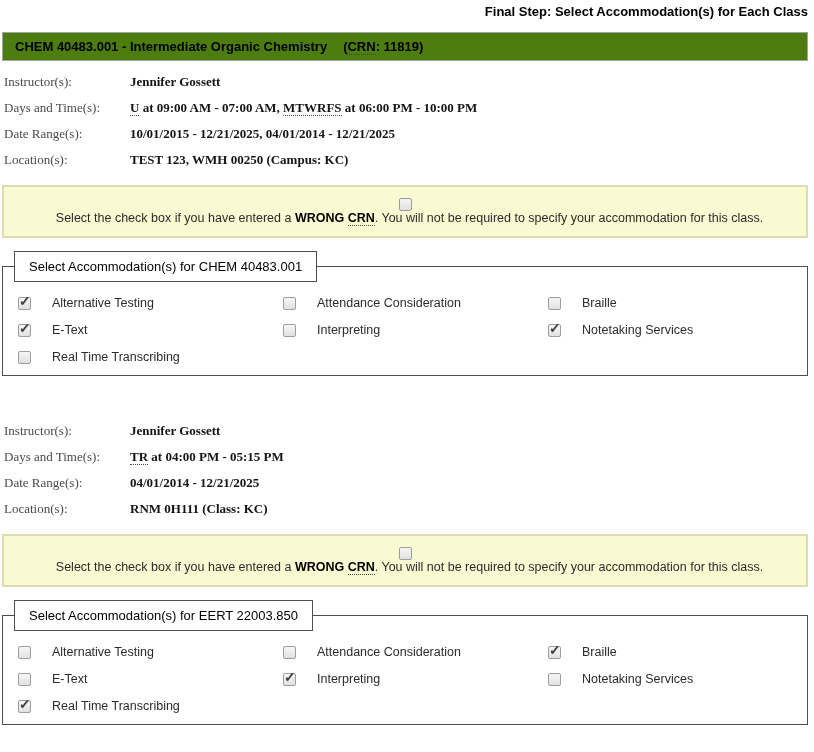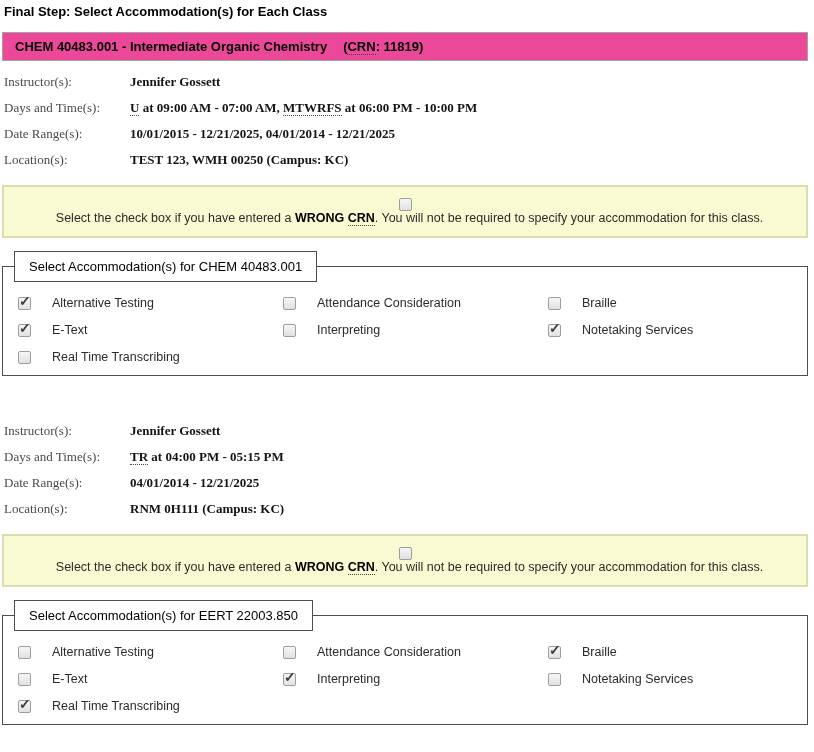"Final Step: Select Accommodation(s) for" .page-title { text-align: none -> right }
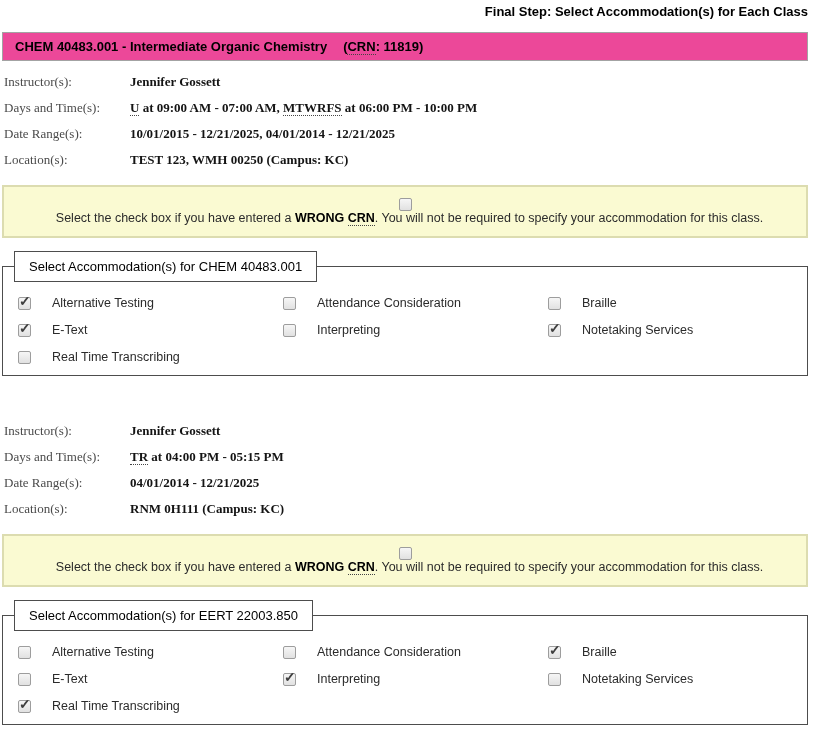"CHEM 40483.001 - Intermediate Organic" .class-header { background: #ec4899 -> #4d7c0f }
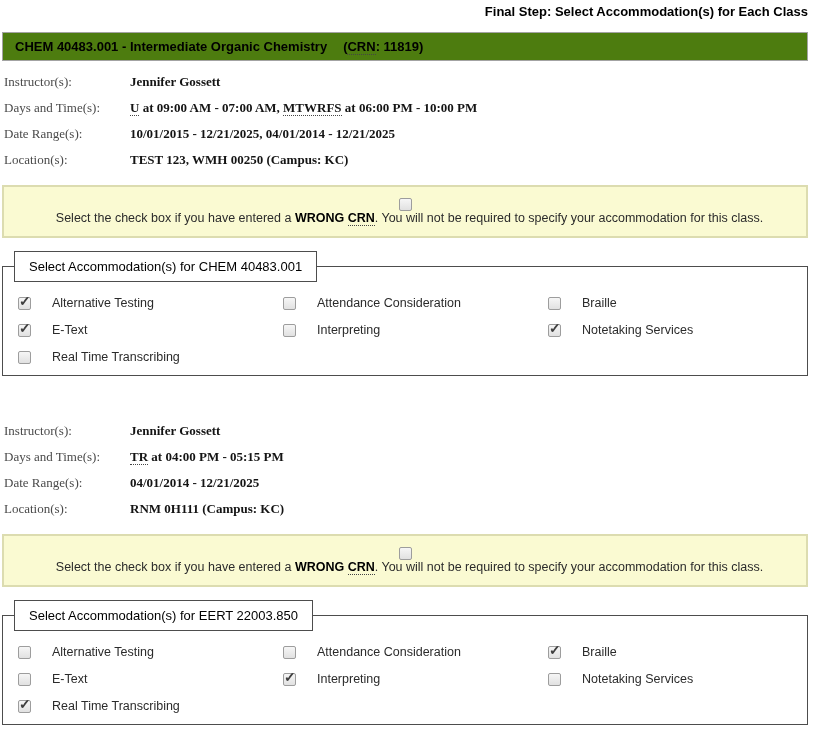"RNM 0H111 (Campus: KC)" span.detail-value { text: Campus -> Class }
